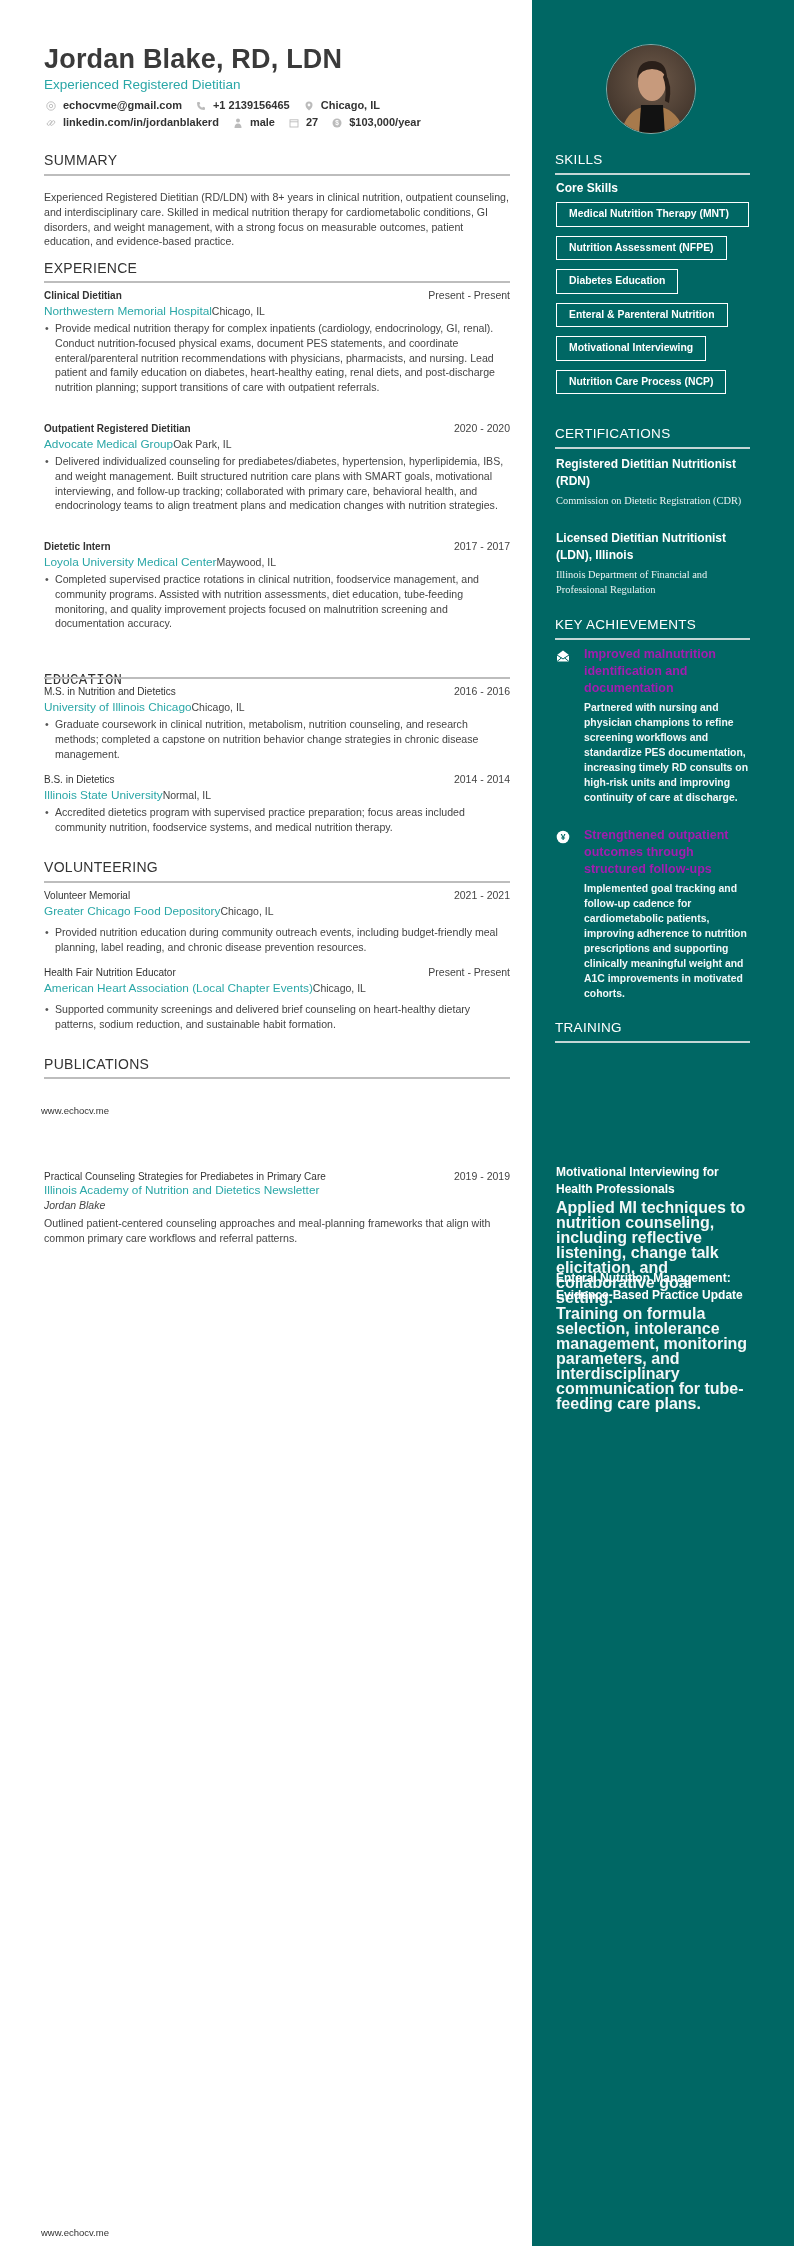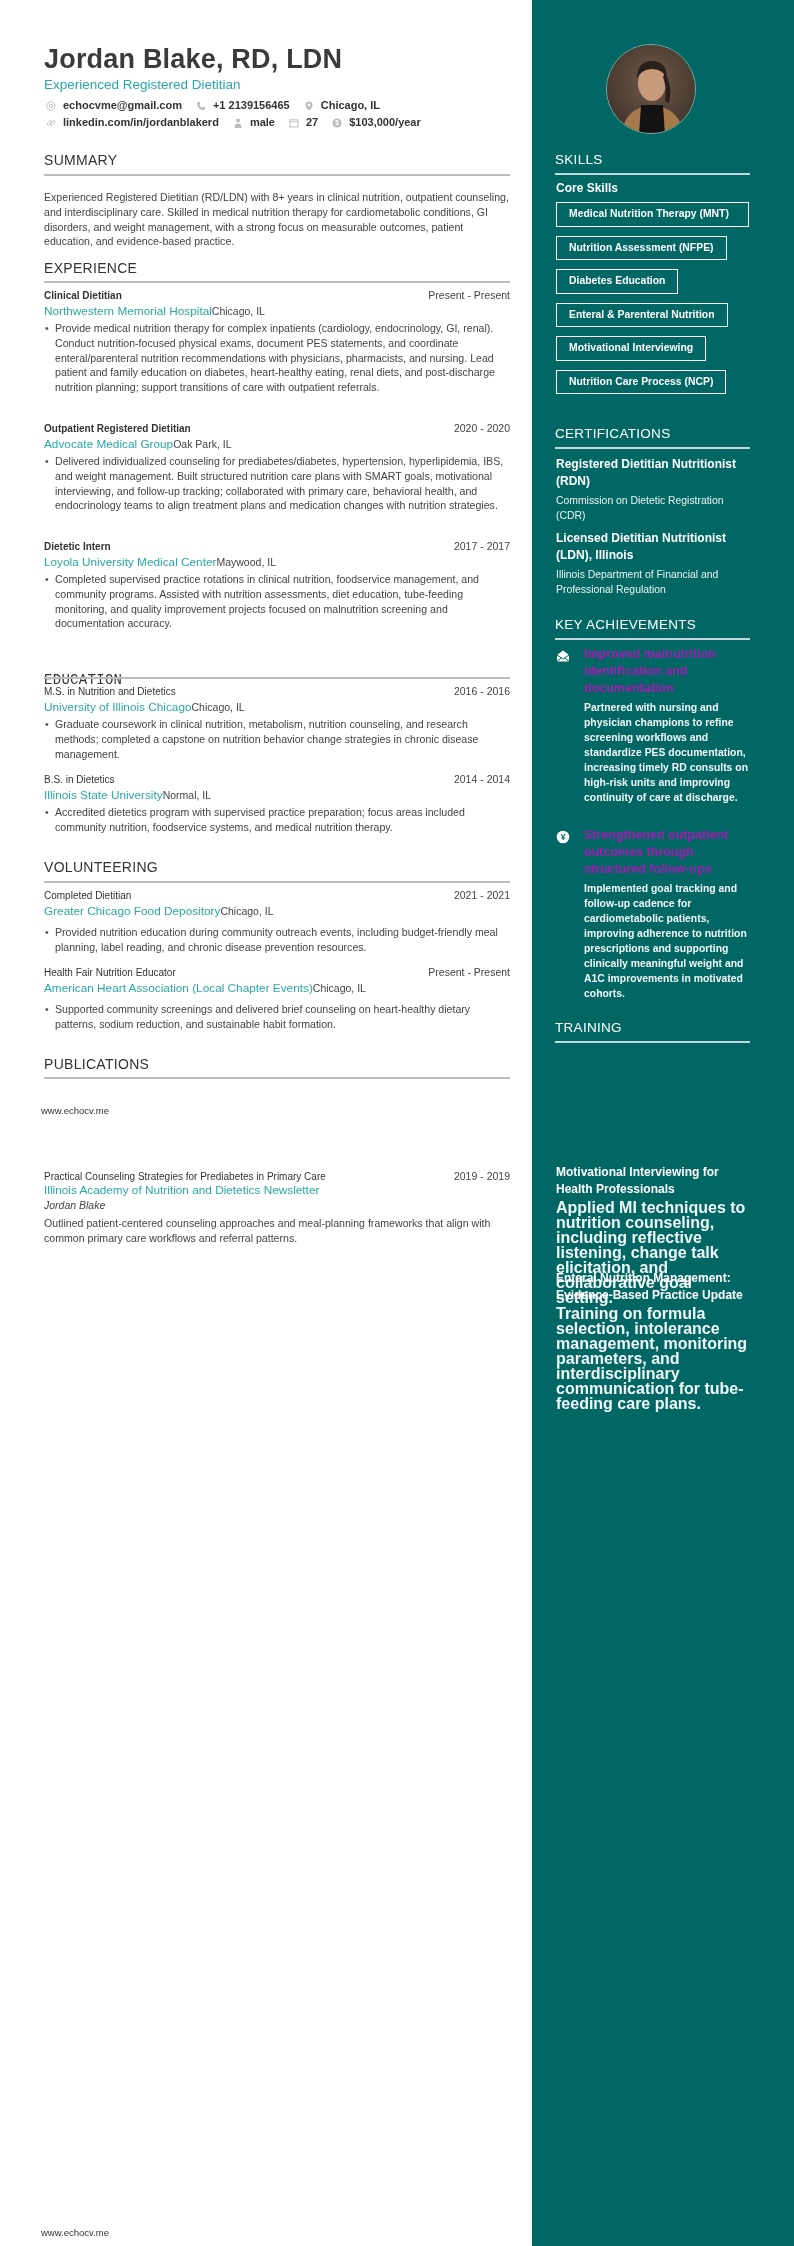"Commission on Dietetic Registration" .cert-org { font-family: none -> Liberation Serif, serif }
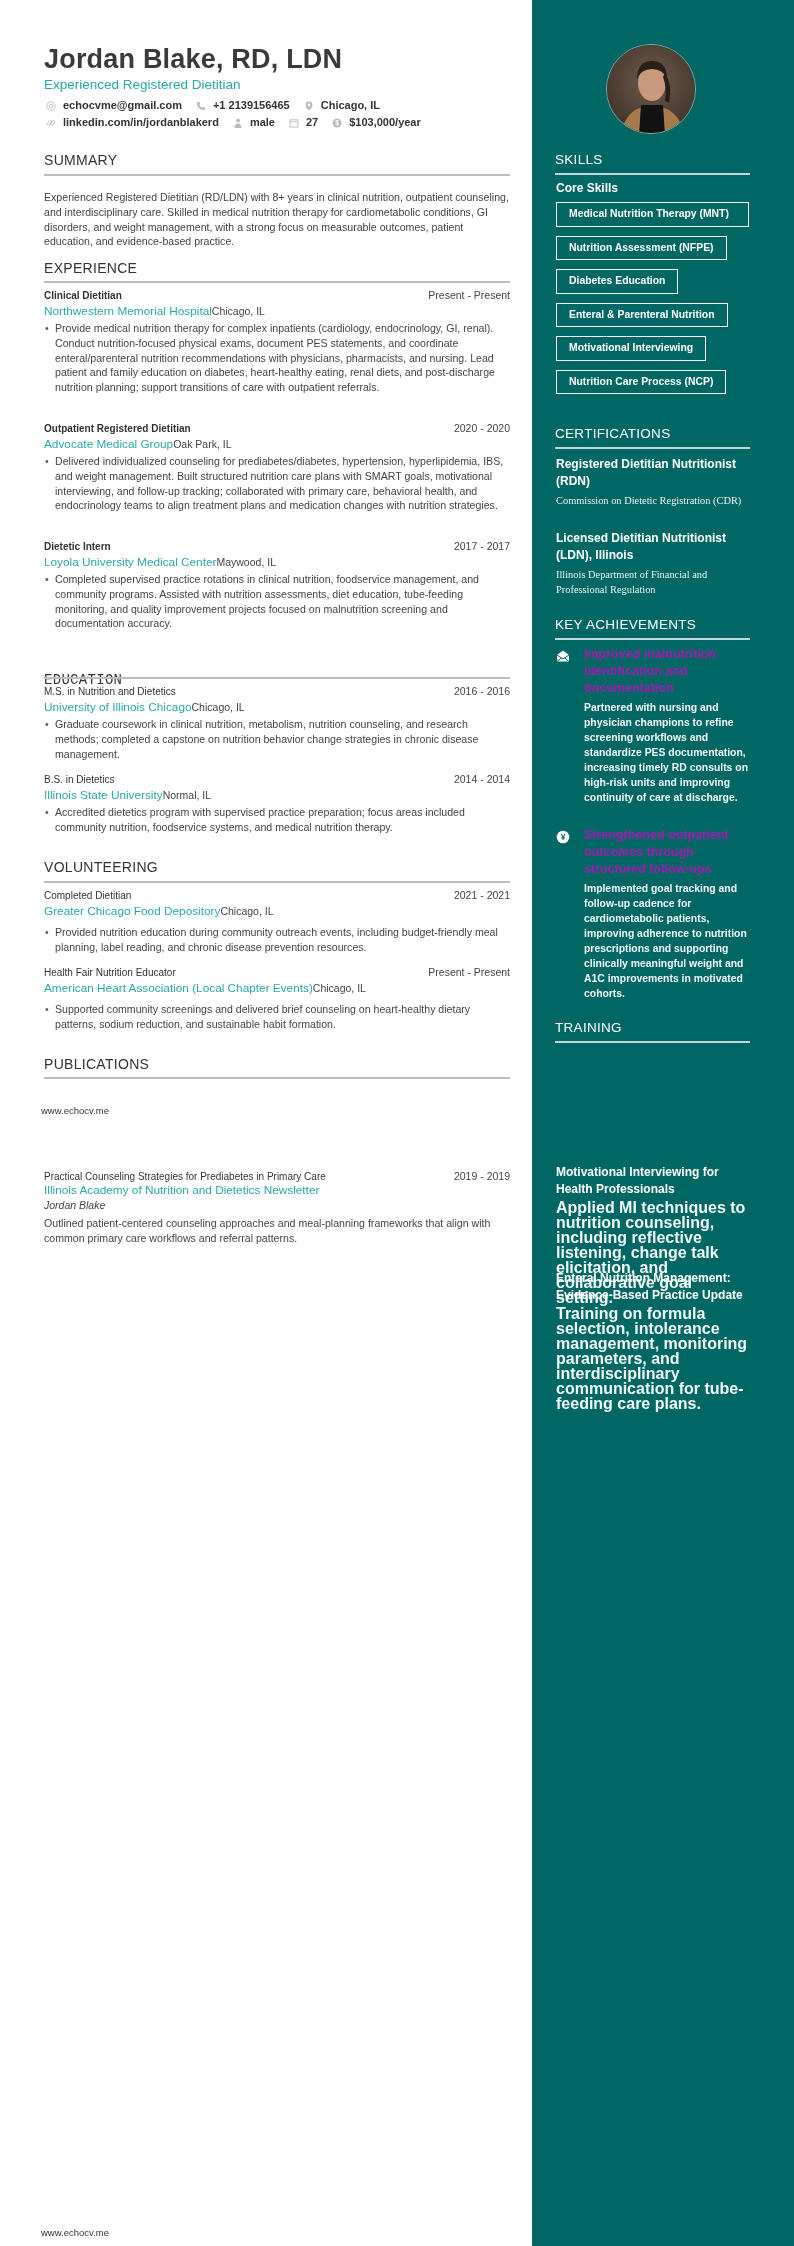"Completed Dietitian" span.e-title { text: Completed Dietitian -> Volunteer Memorial }
